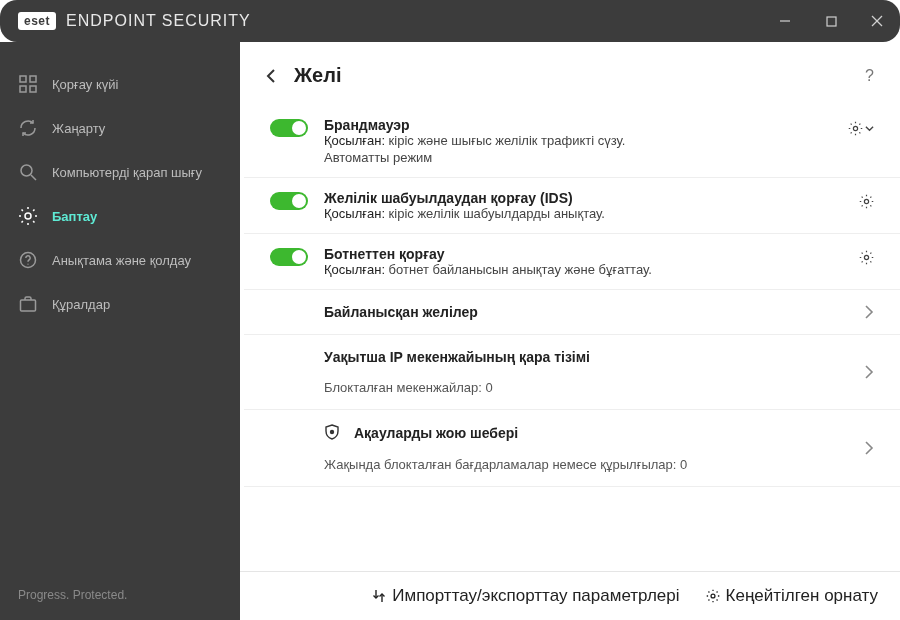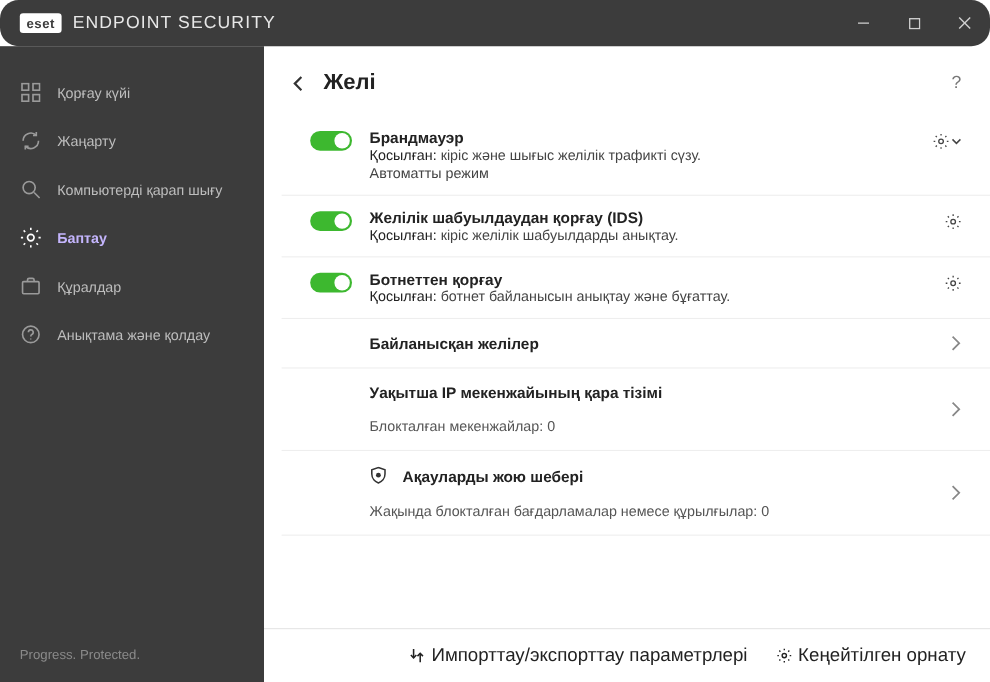"Брандмауэр" .content { padding: 8px 0 0 16px -> 8px 0 0 4px }
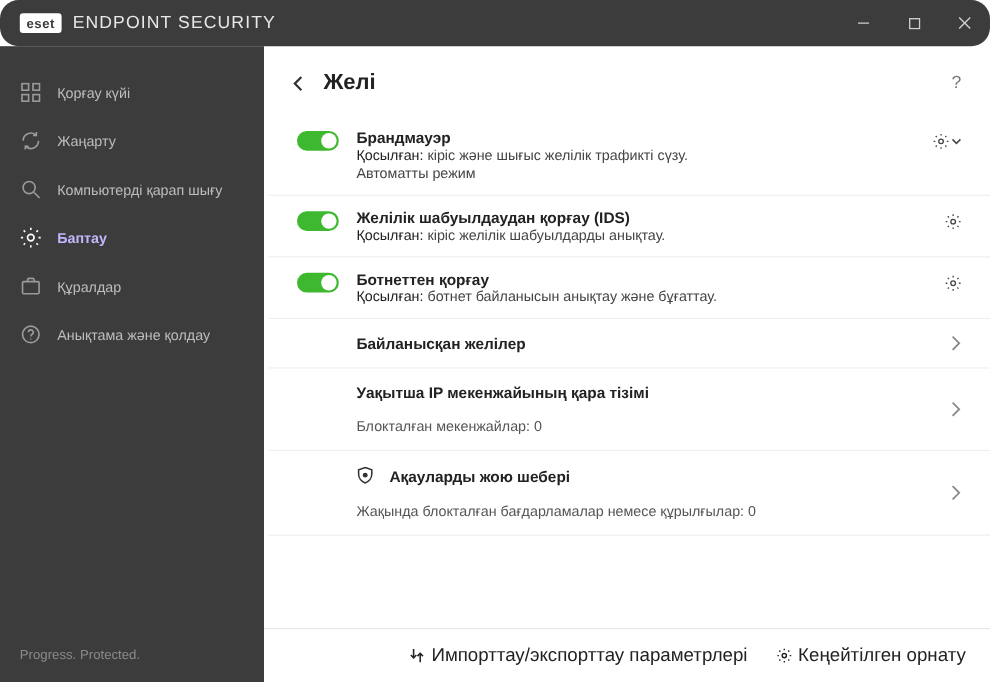"Баптау" .side-item.active .side-label { color: #c4b5fd -> #5eead4 }
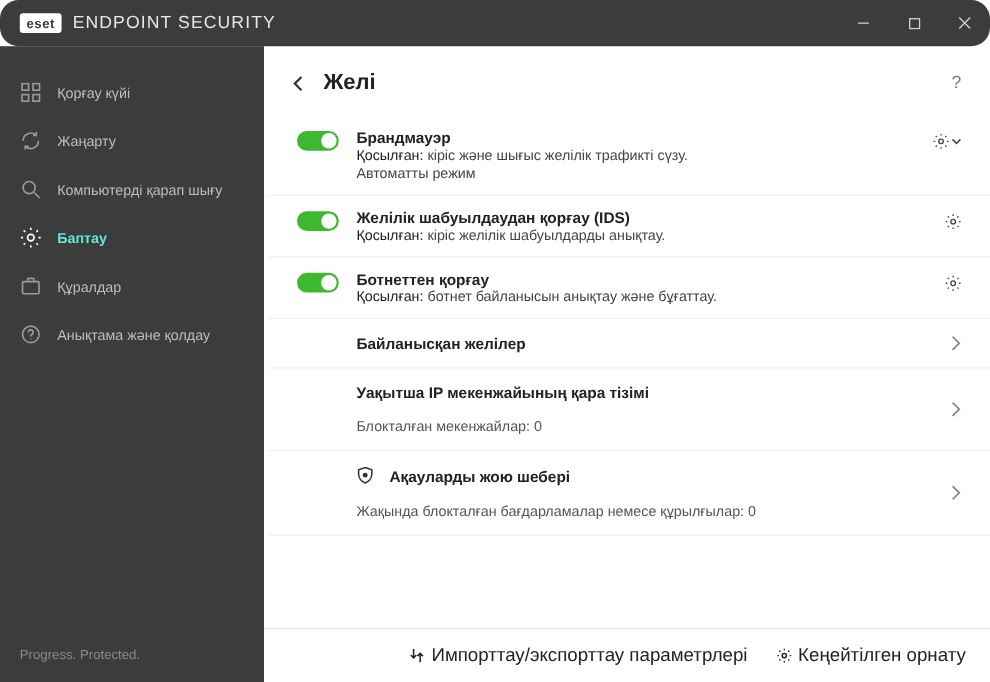"Құралдар" div.side-item { order: before "Анықтама және қолдау" -> after "Анықтама және қолдау" }
